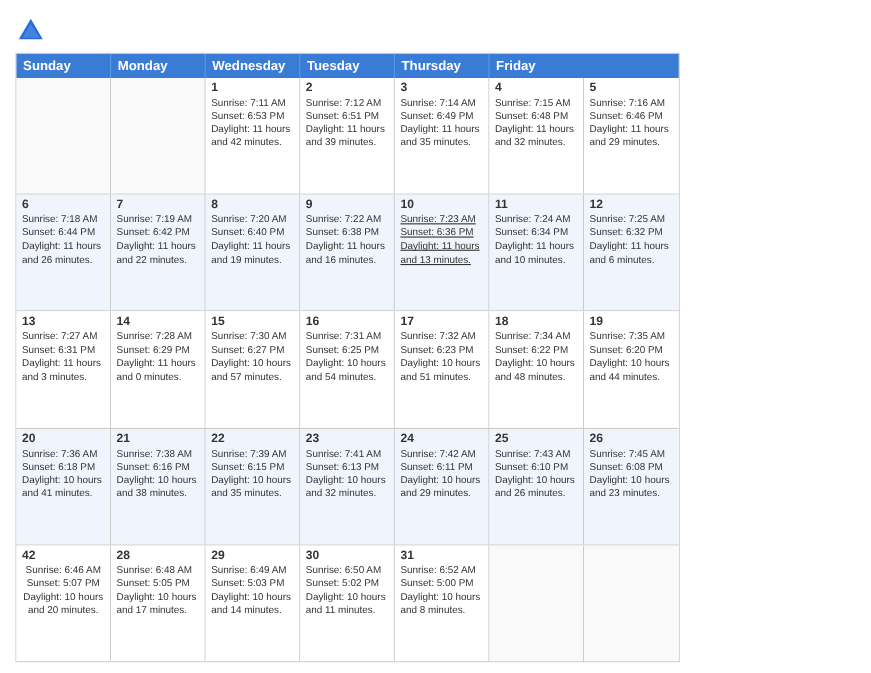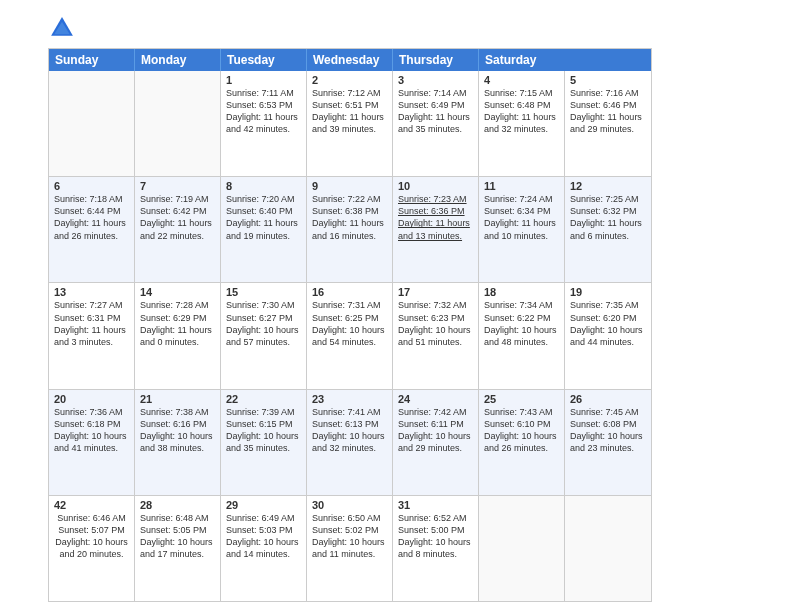"Sunday" .page { margin-left: 34px -> none }
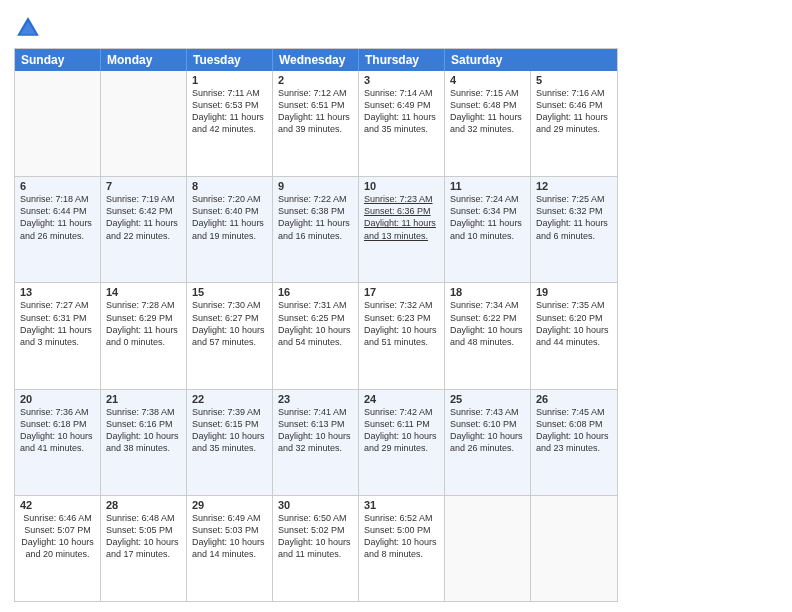"Tuesday" div.cal-header-cell { order: before "Wednesday" -> after "Wednesday" }
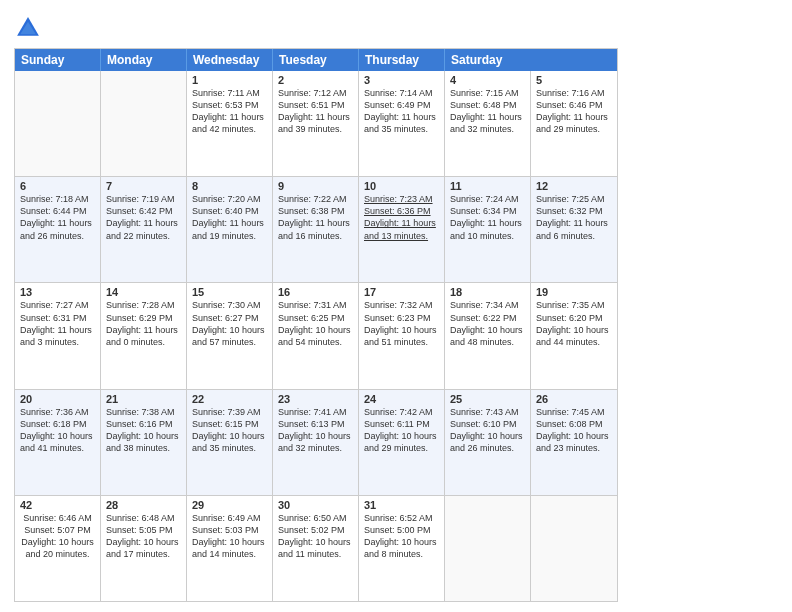"Friday" div.cal-header-cell { html: none -> <div>Friday</div> }
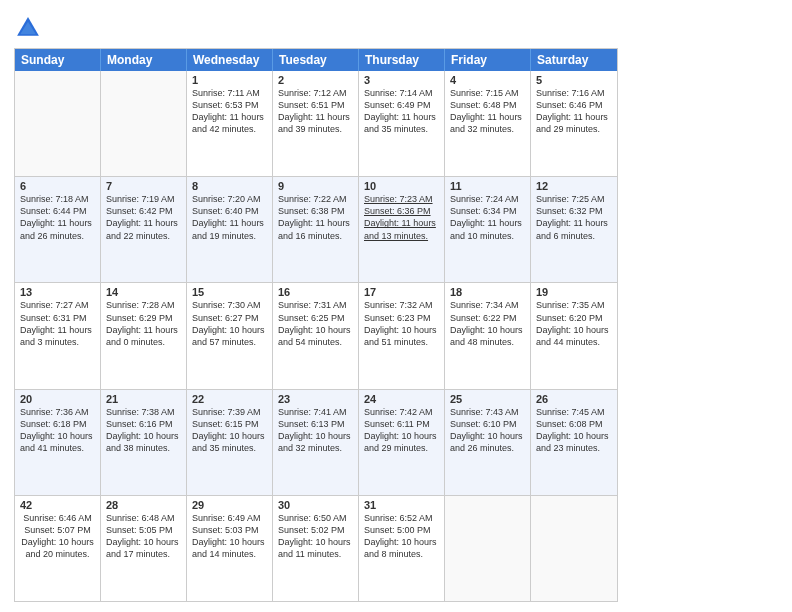"Saturday" div.cal-header-cell { html: <div>Saturday</div> -> none }
